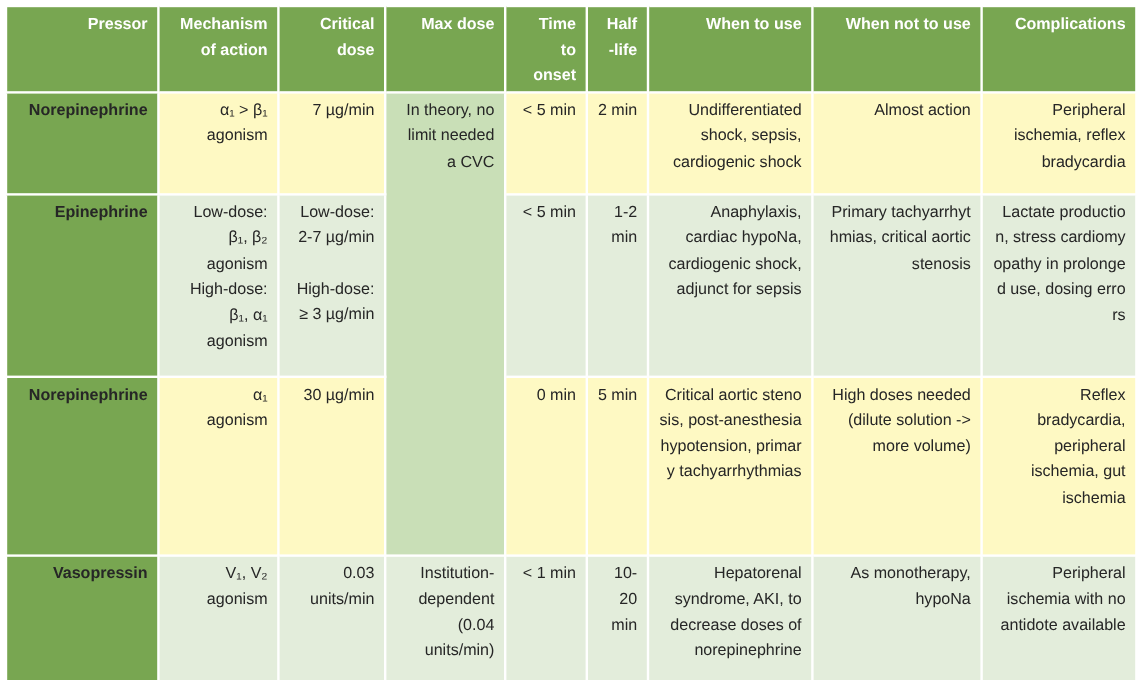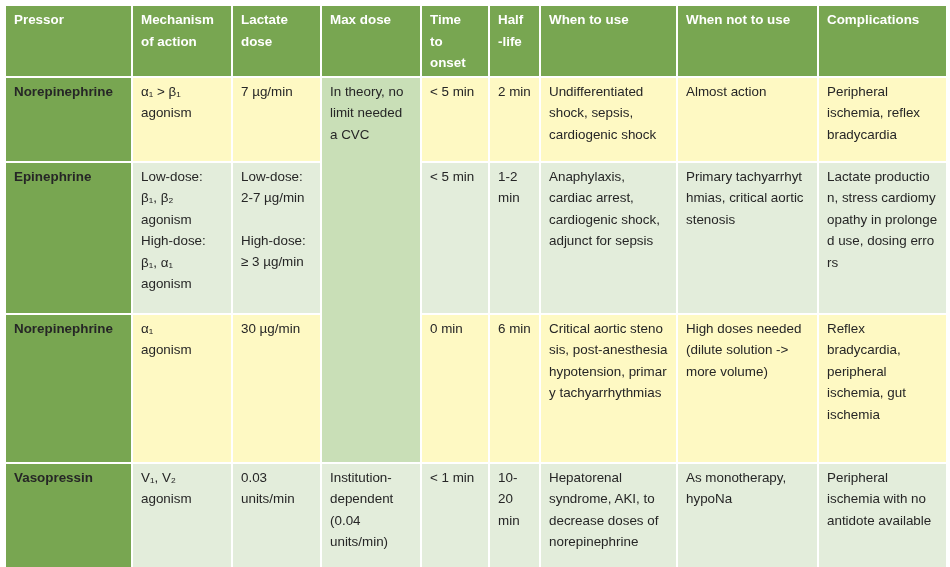"Lactate" span.line { text: Lactate -> Critical }
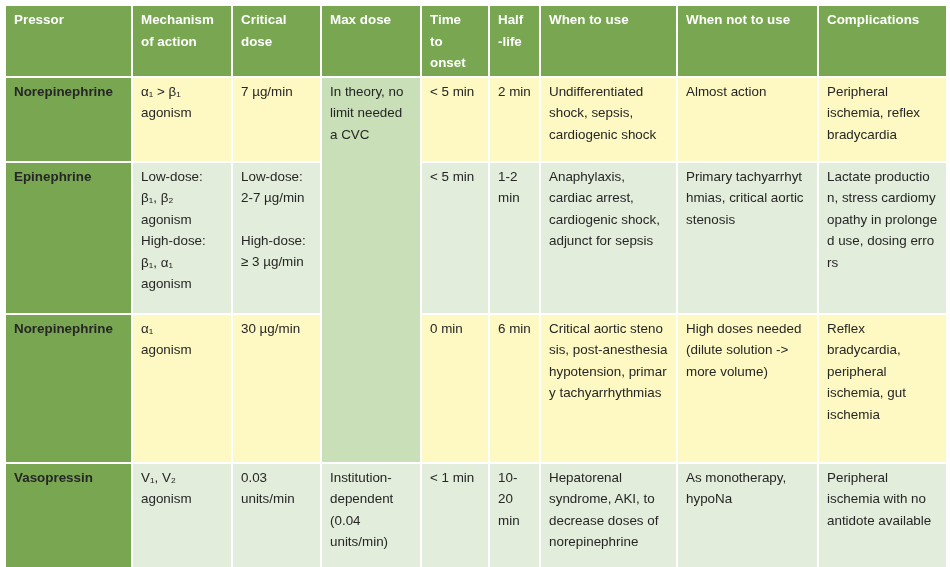"Half" th { text-align: left -> right }
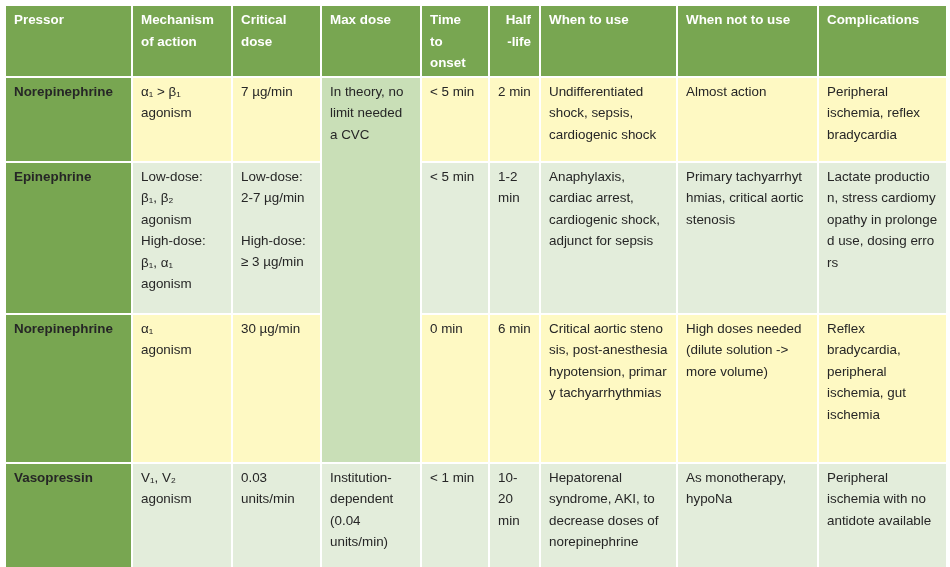"Norepinephrine" table.pressors td, table.pressors th { text-align: left -> right }
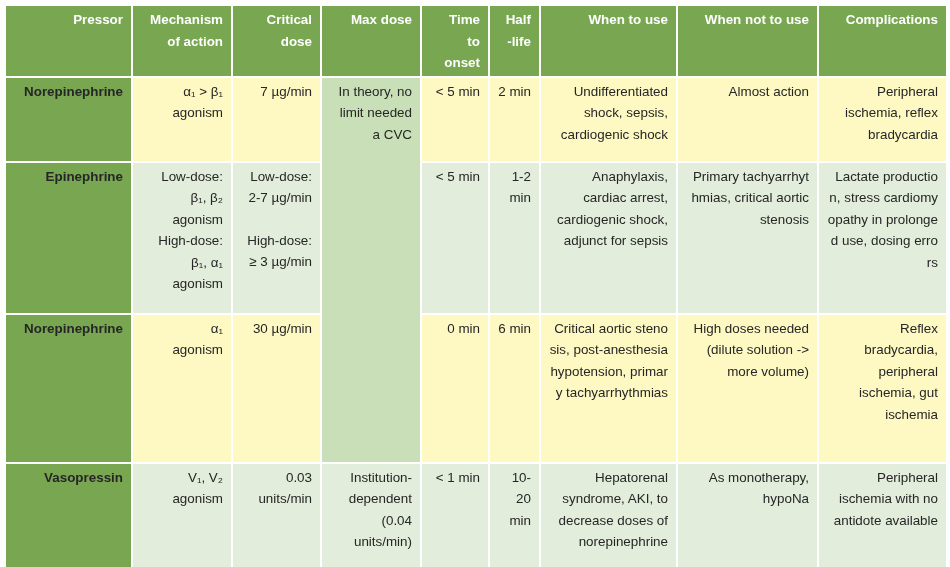"Anaphylaxis, cardiac arrest, cardiogenic" td.cell { text: arrest -> hypoNa }
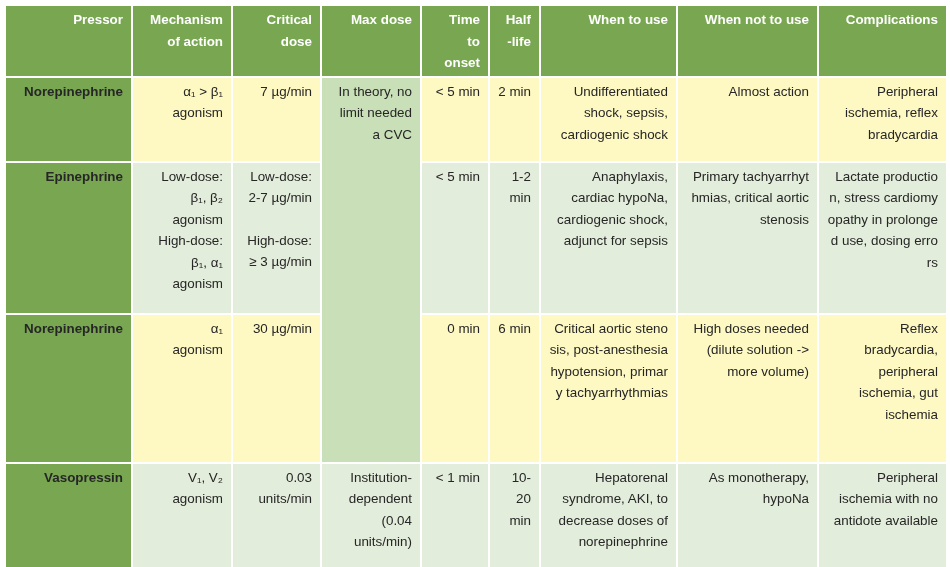"6 min" td.cell { text: 6 -> 5 }
